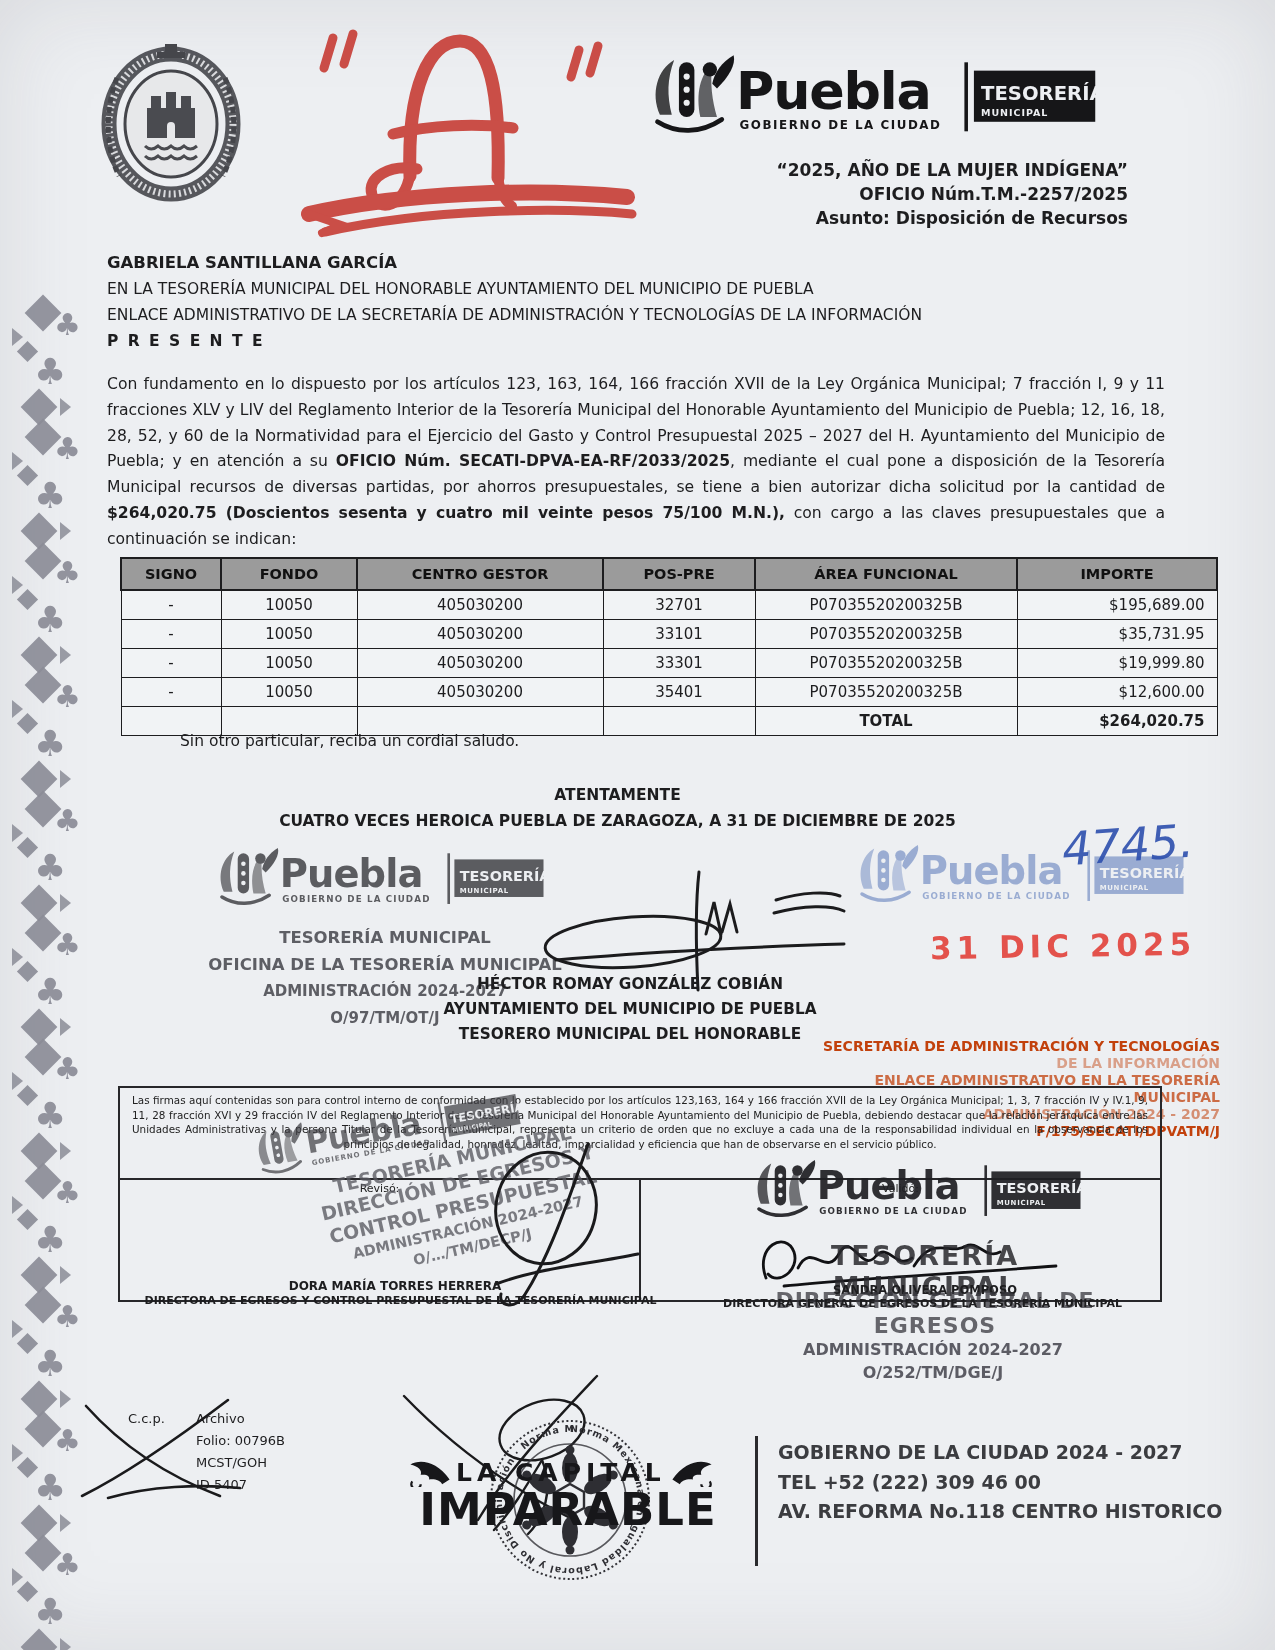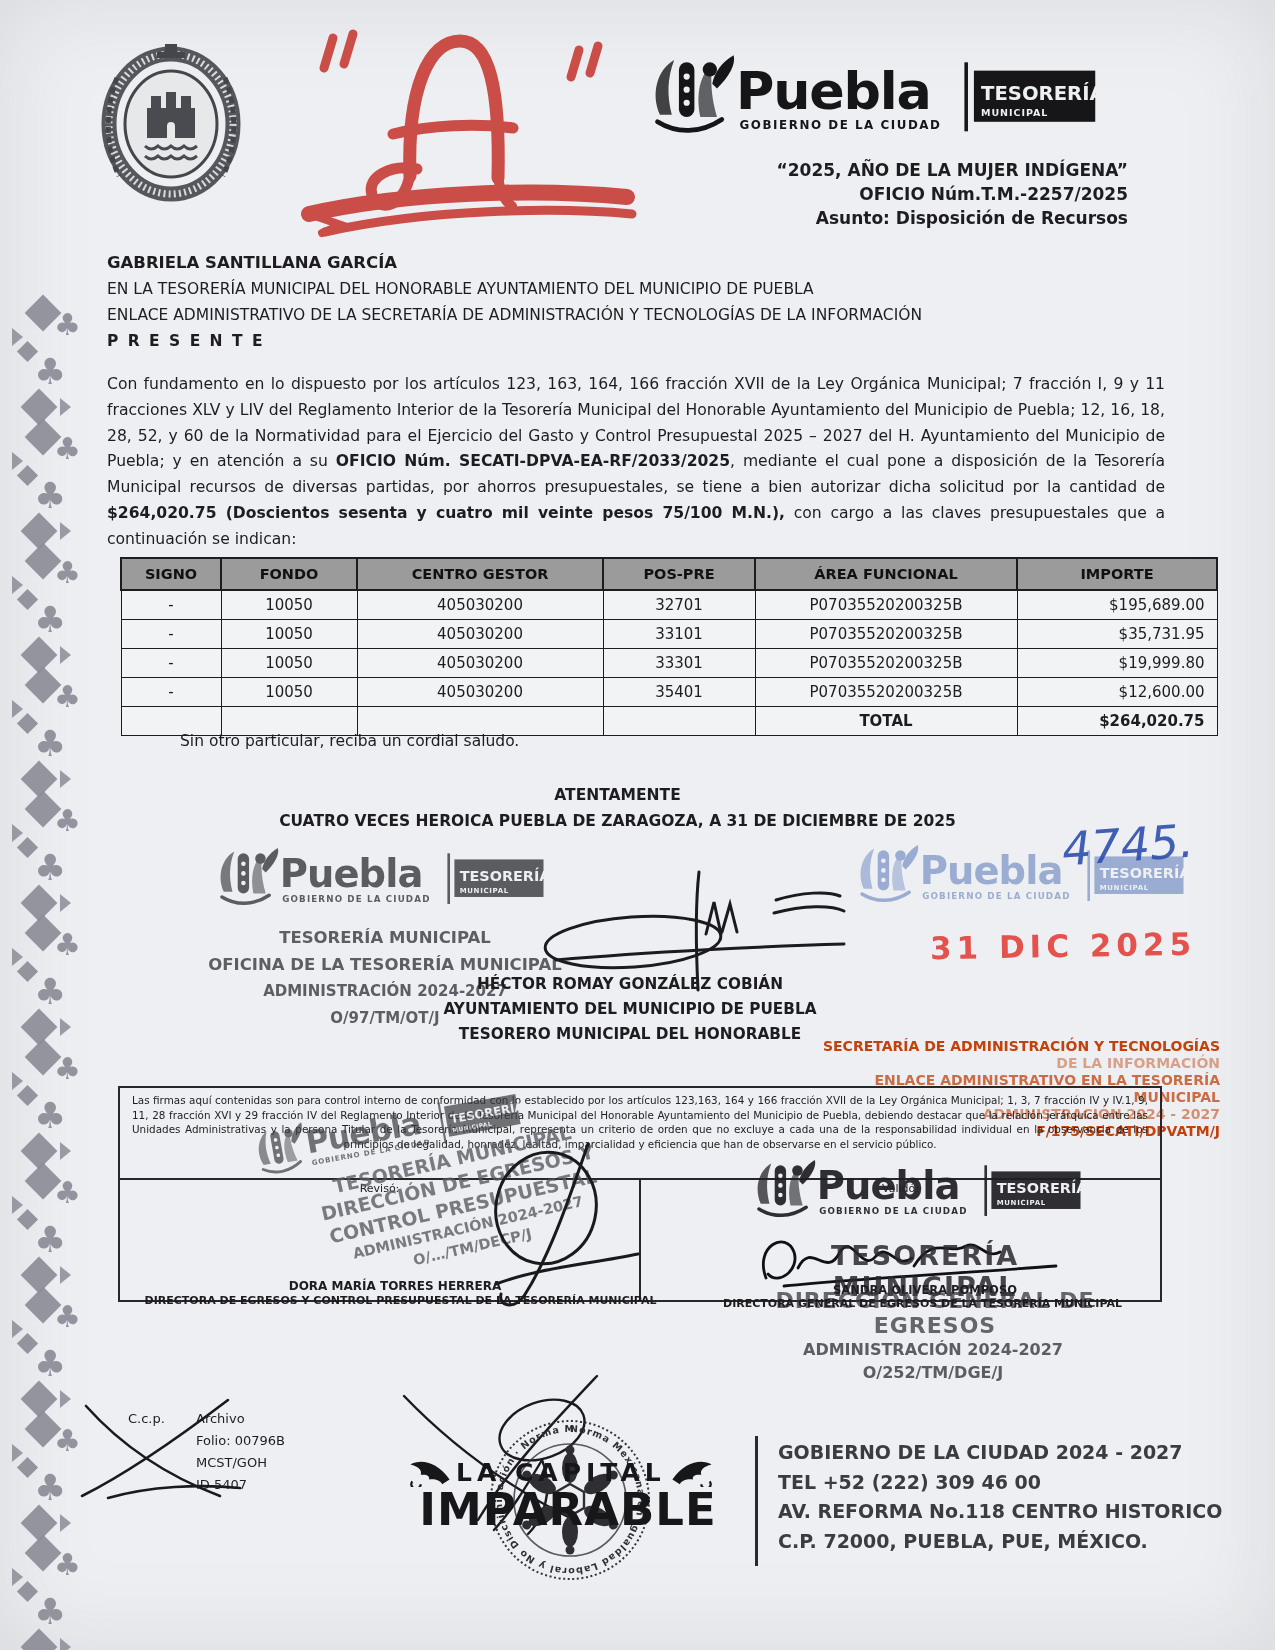"C.P. 72000, PUEBLA, PUE, MÉXICO." div { html: <div>C.P. 72000, PUEBLA, PUE, MÉXICO.</div> -> none }
